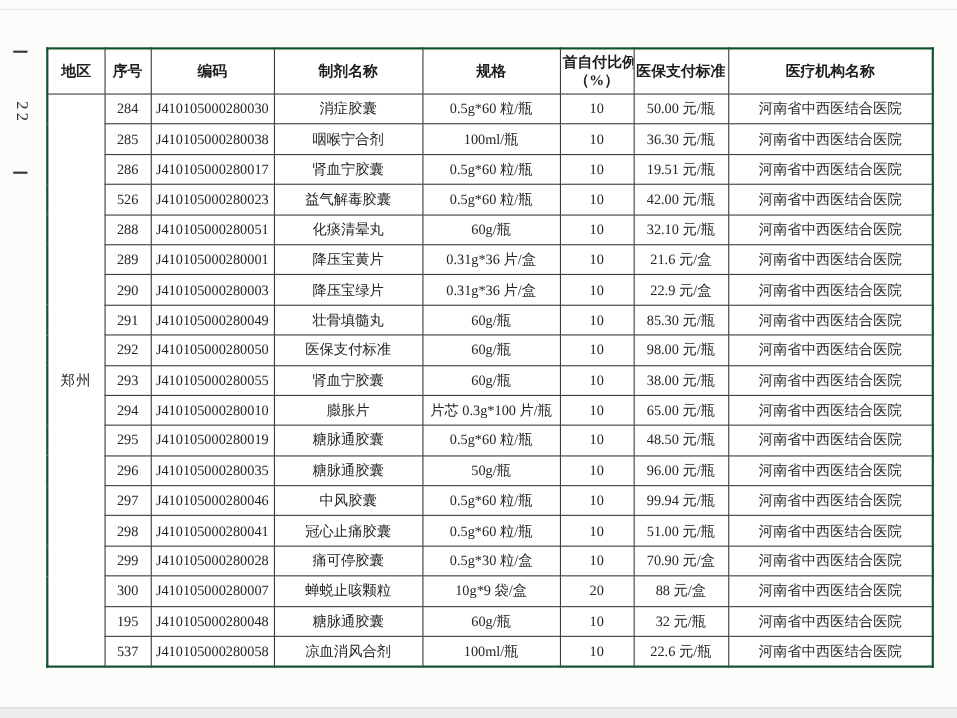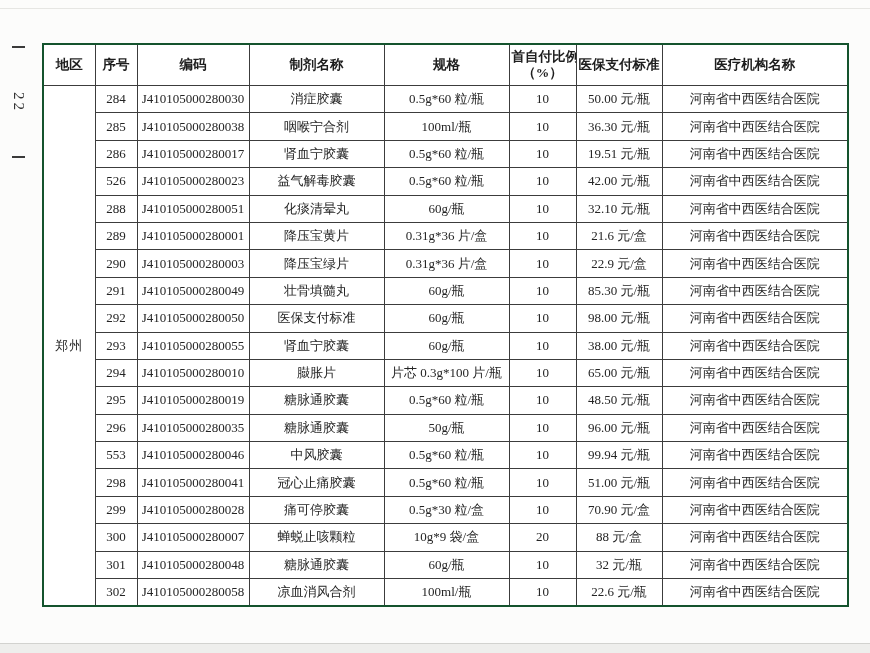"553" td { text: 553 -> 297 }
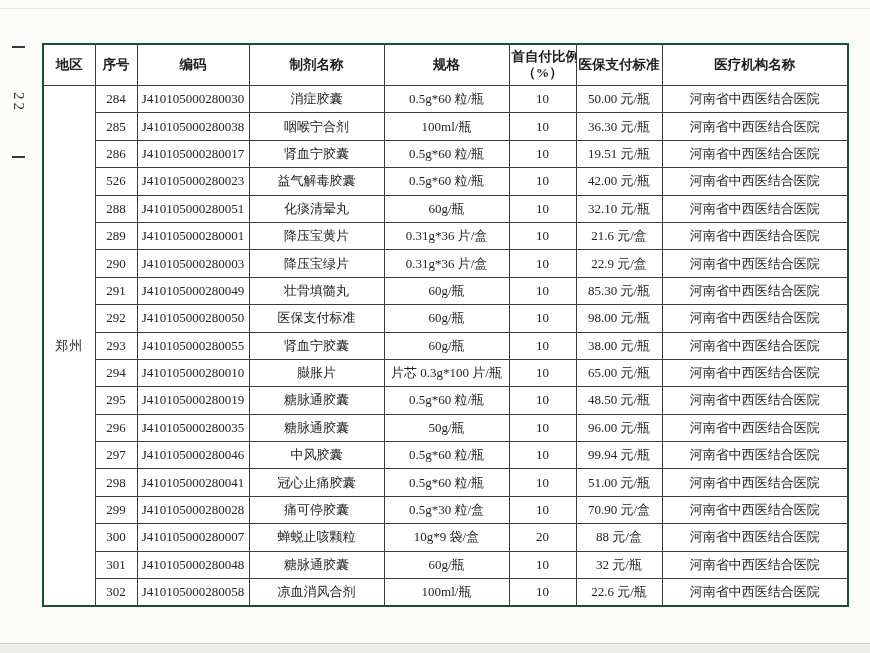"301" td { text: 301 -> 195 }
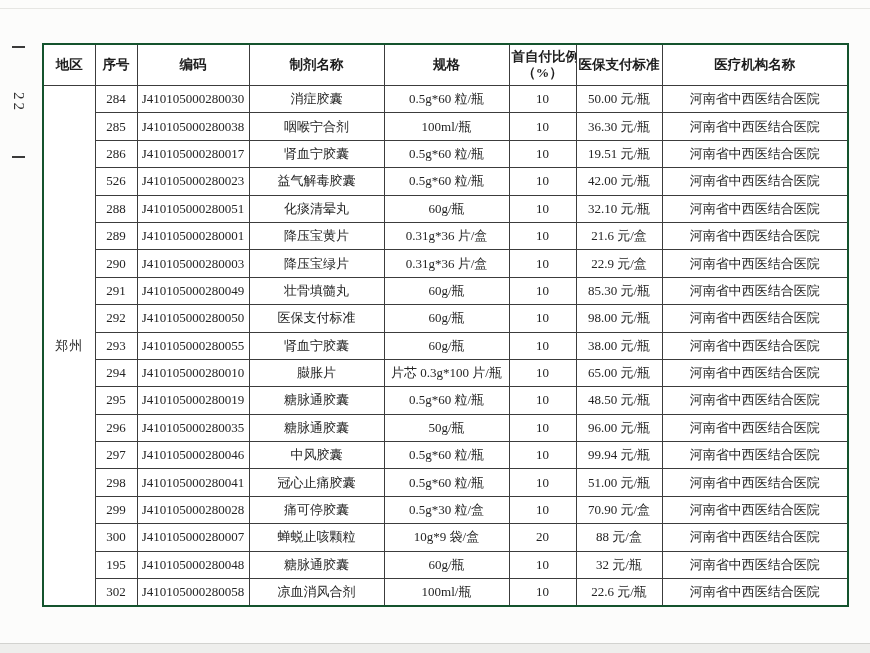"302" td { text: 302 -> 537 }
